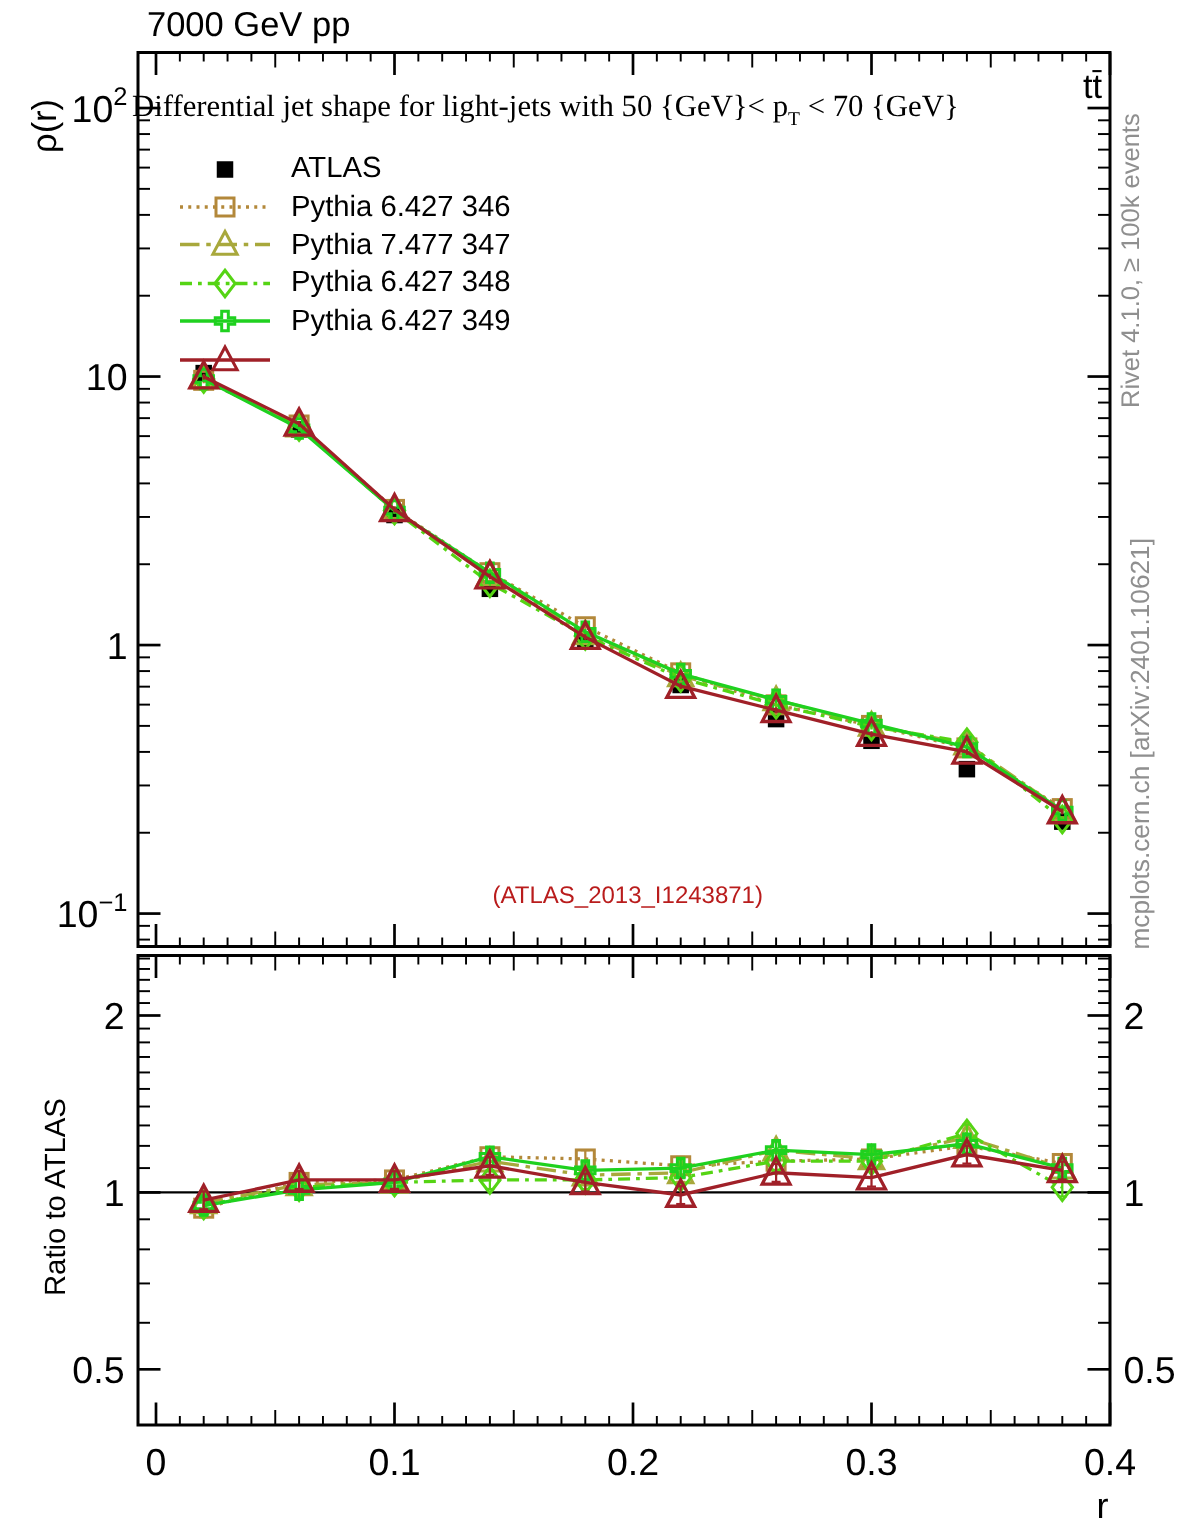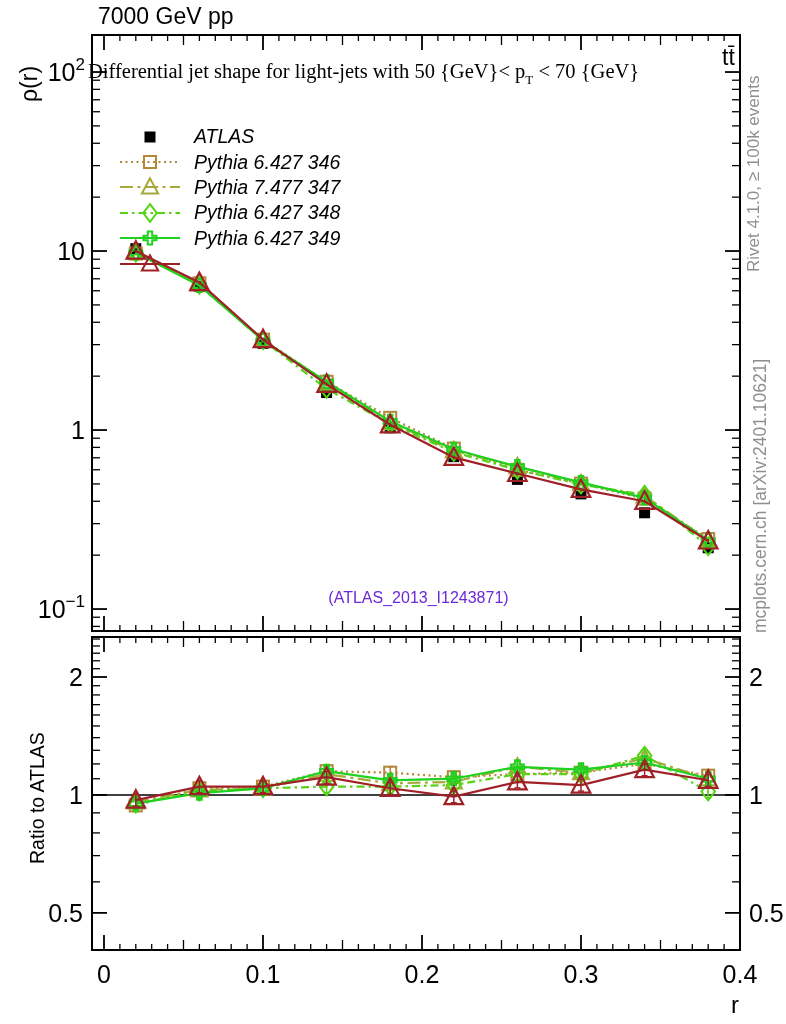"ATLAS" #legend { font-style: italic -> none; top: 124px -> 100px }
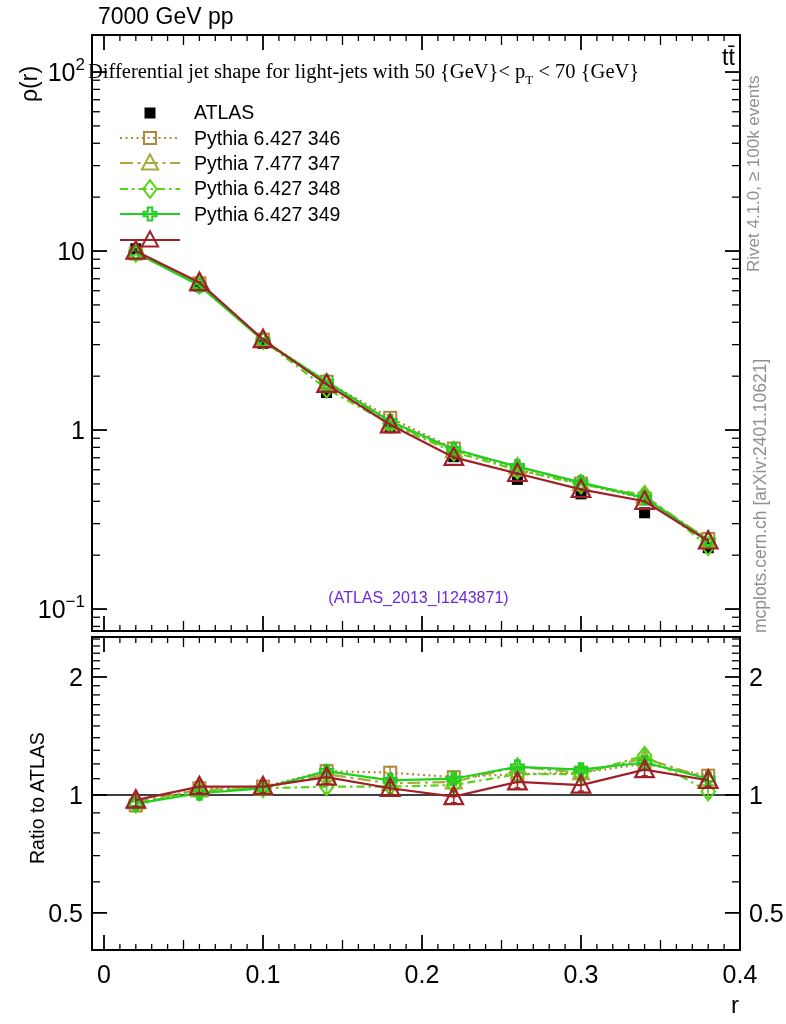"(ATLAS_2013_I1243871)" .watermark { color: #6d28d9 -> #b91c1c }
